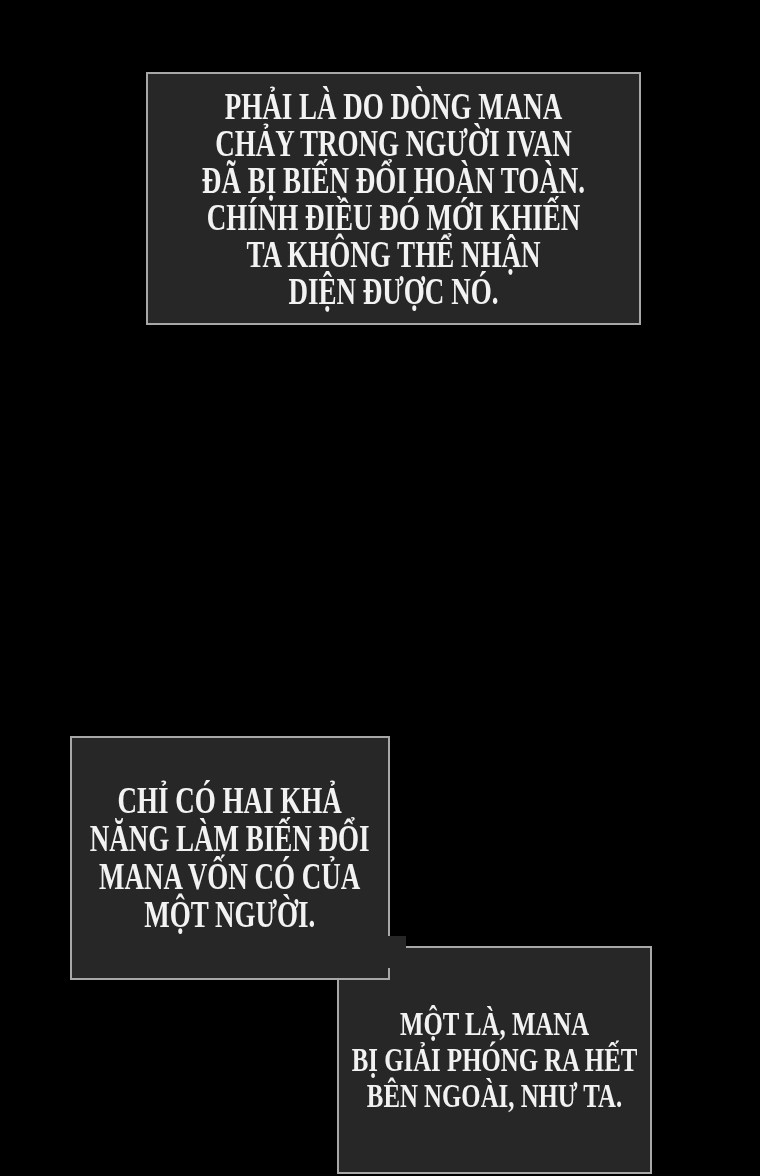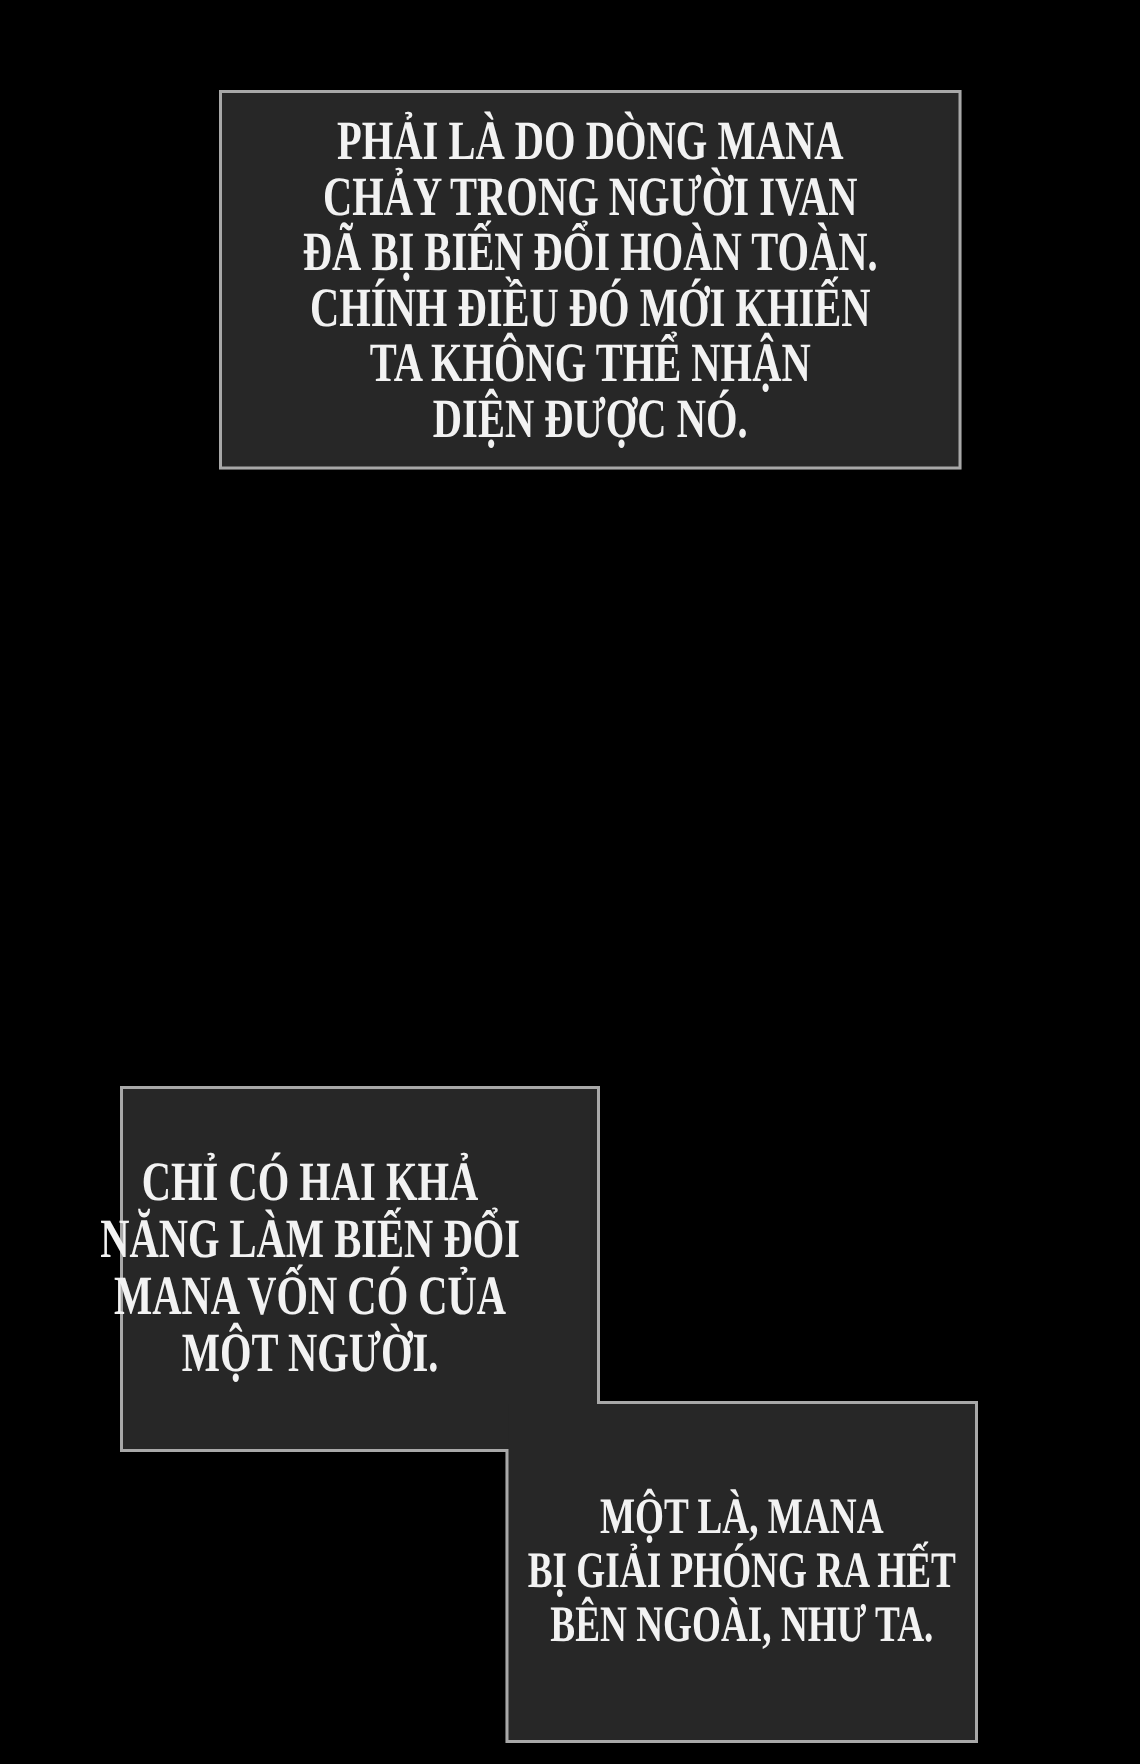"PHẢI LÀ DO DÒNG MANA" .panel { margin-top: none -> 12px }
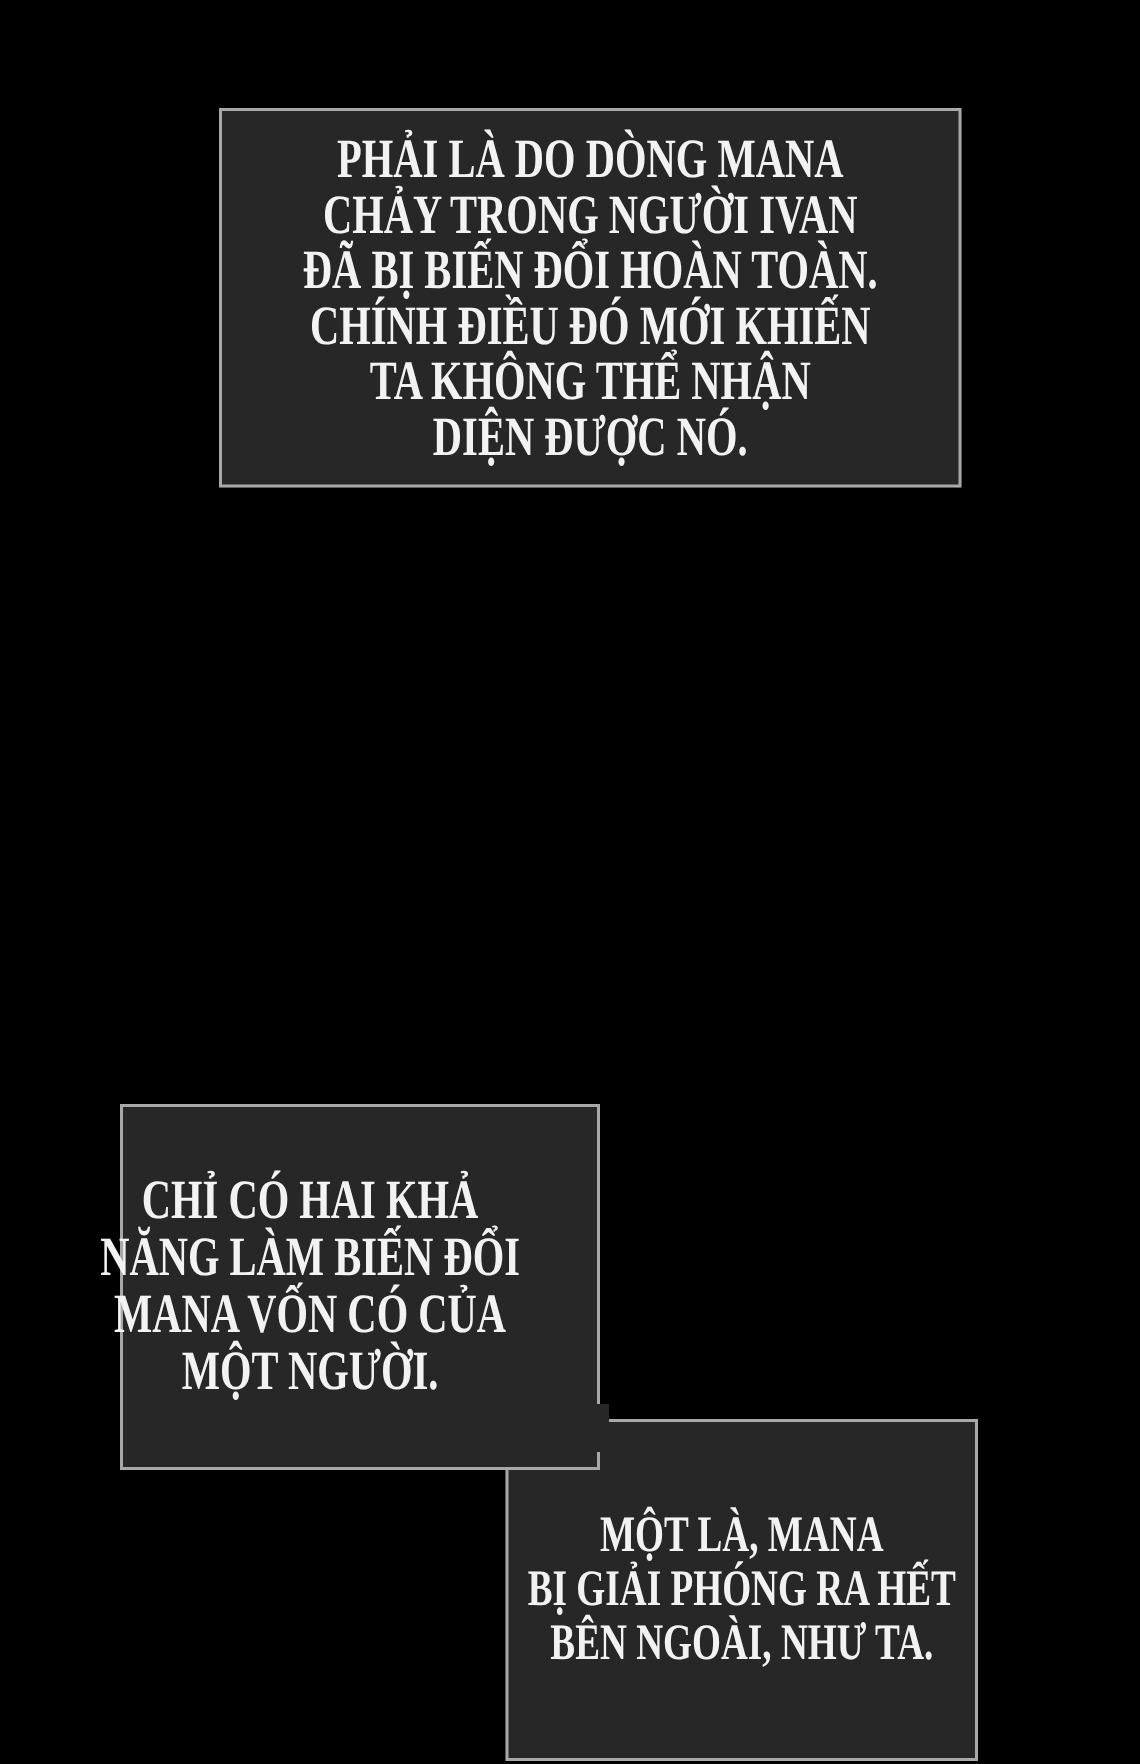"CHỈ CÓ HAI KHẢ" #panel-middle { justify-content: flex-end -> none; left: 80px -> 70px }
